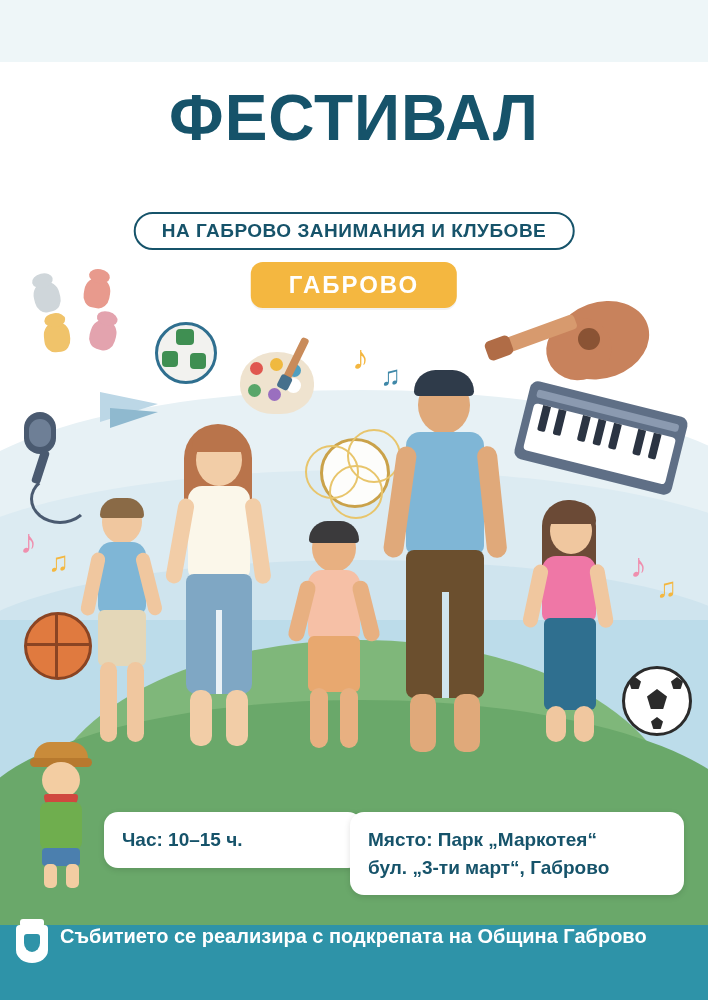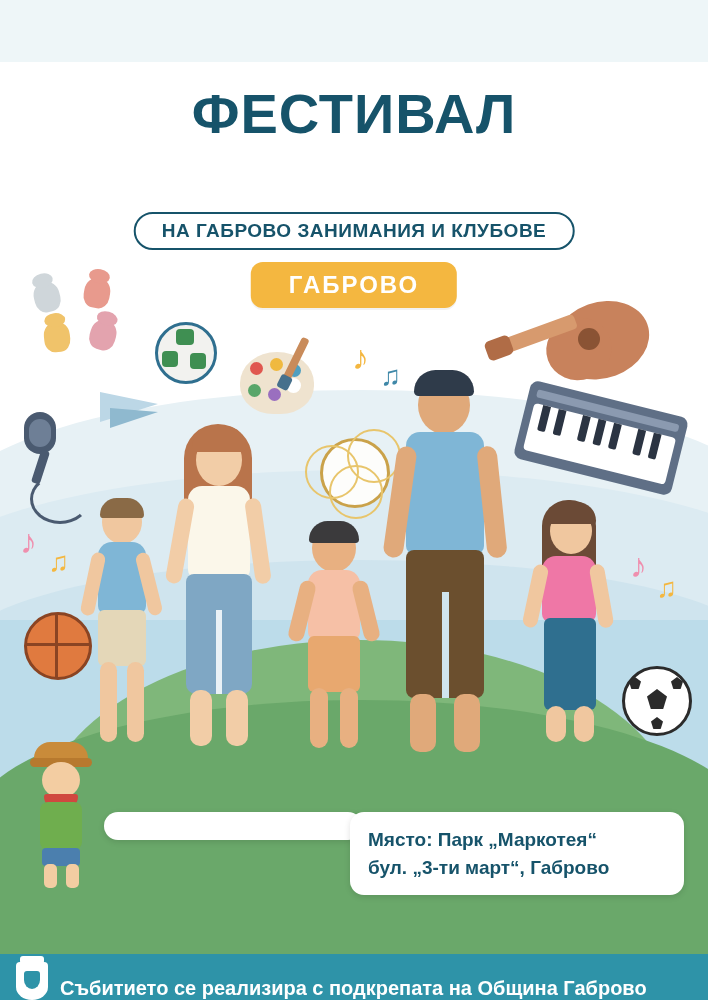"ФЕСТИВАЛ" .headline { font-size: 56px -> 64px }
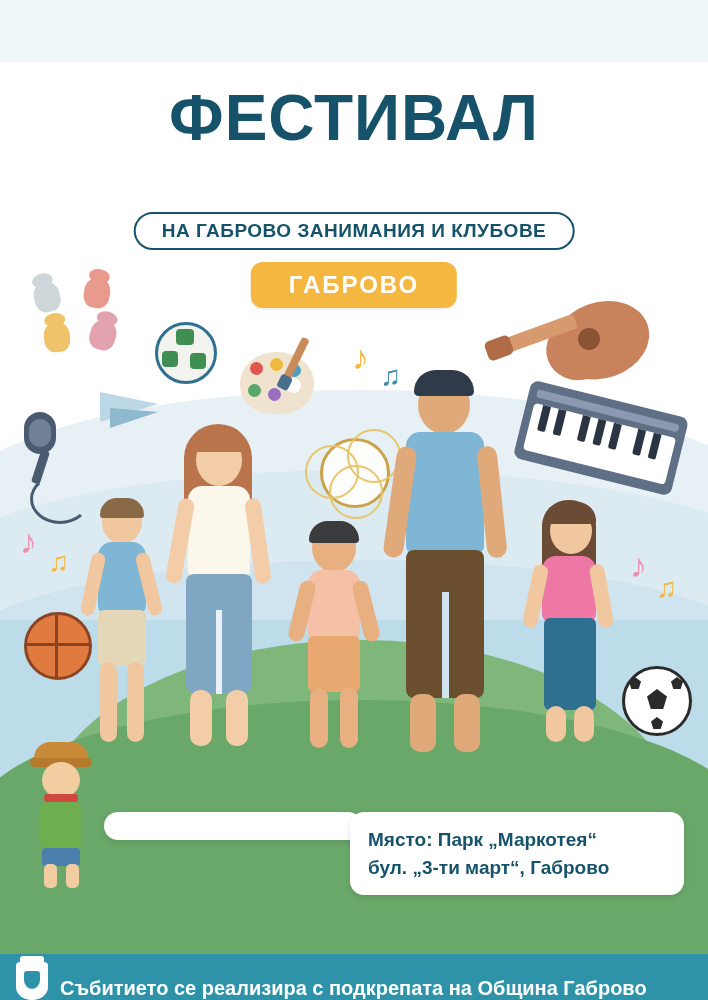"Час: 10–15 ч." div { html: none -> <div>Час: 10–15 ч.</div> }
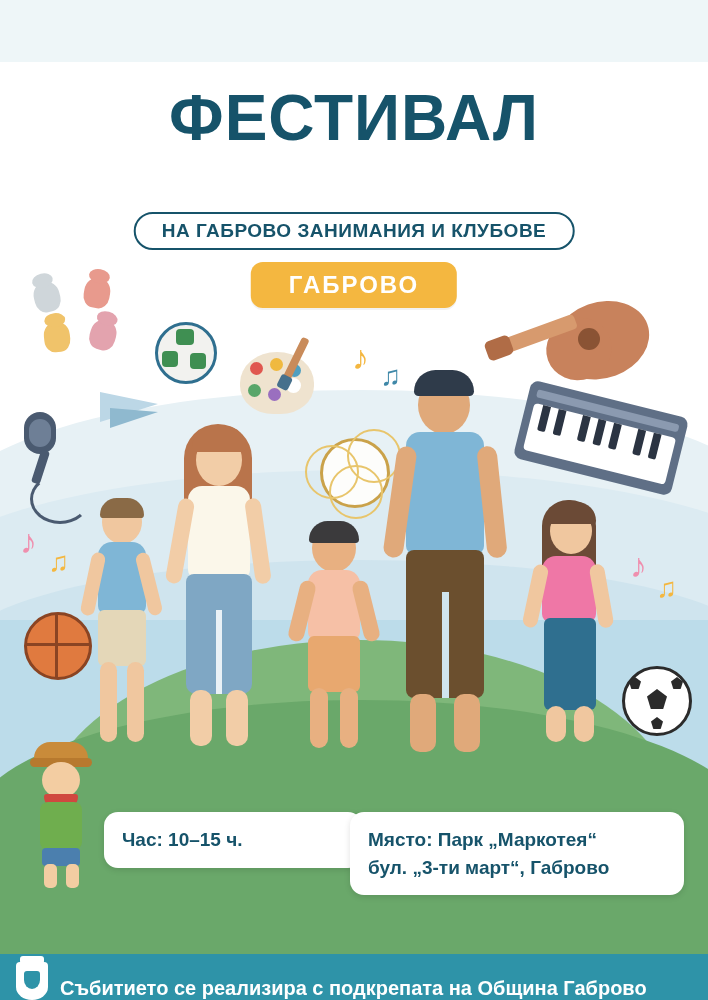"Събитието се реализира с подкрепата" .bottom-bar { align-items: flex-end -> flex-start; height: 46px -> 75px }
